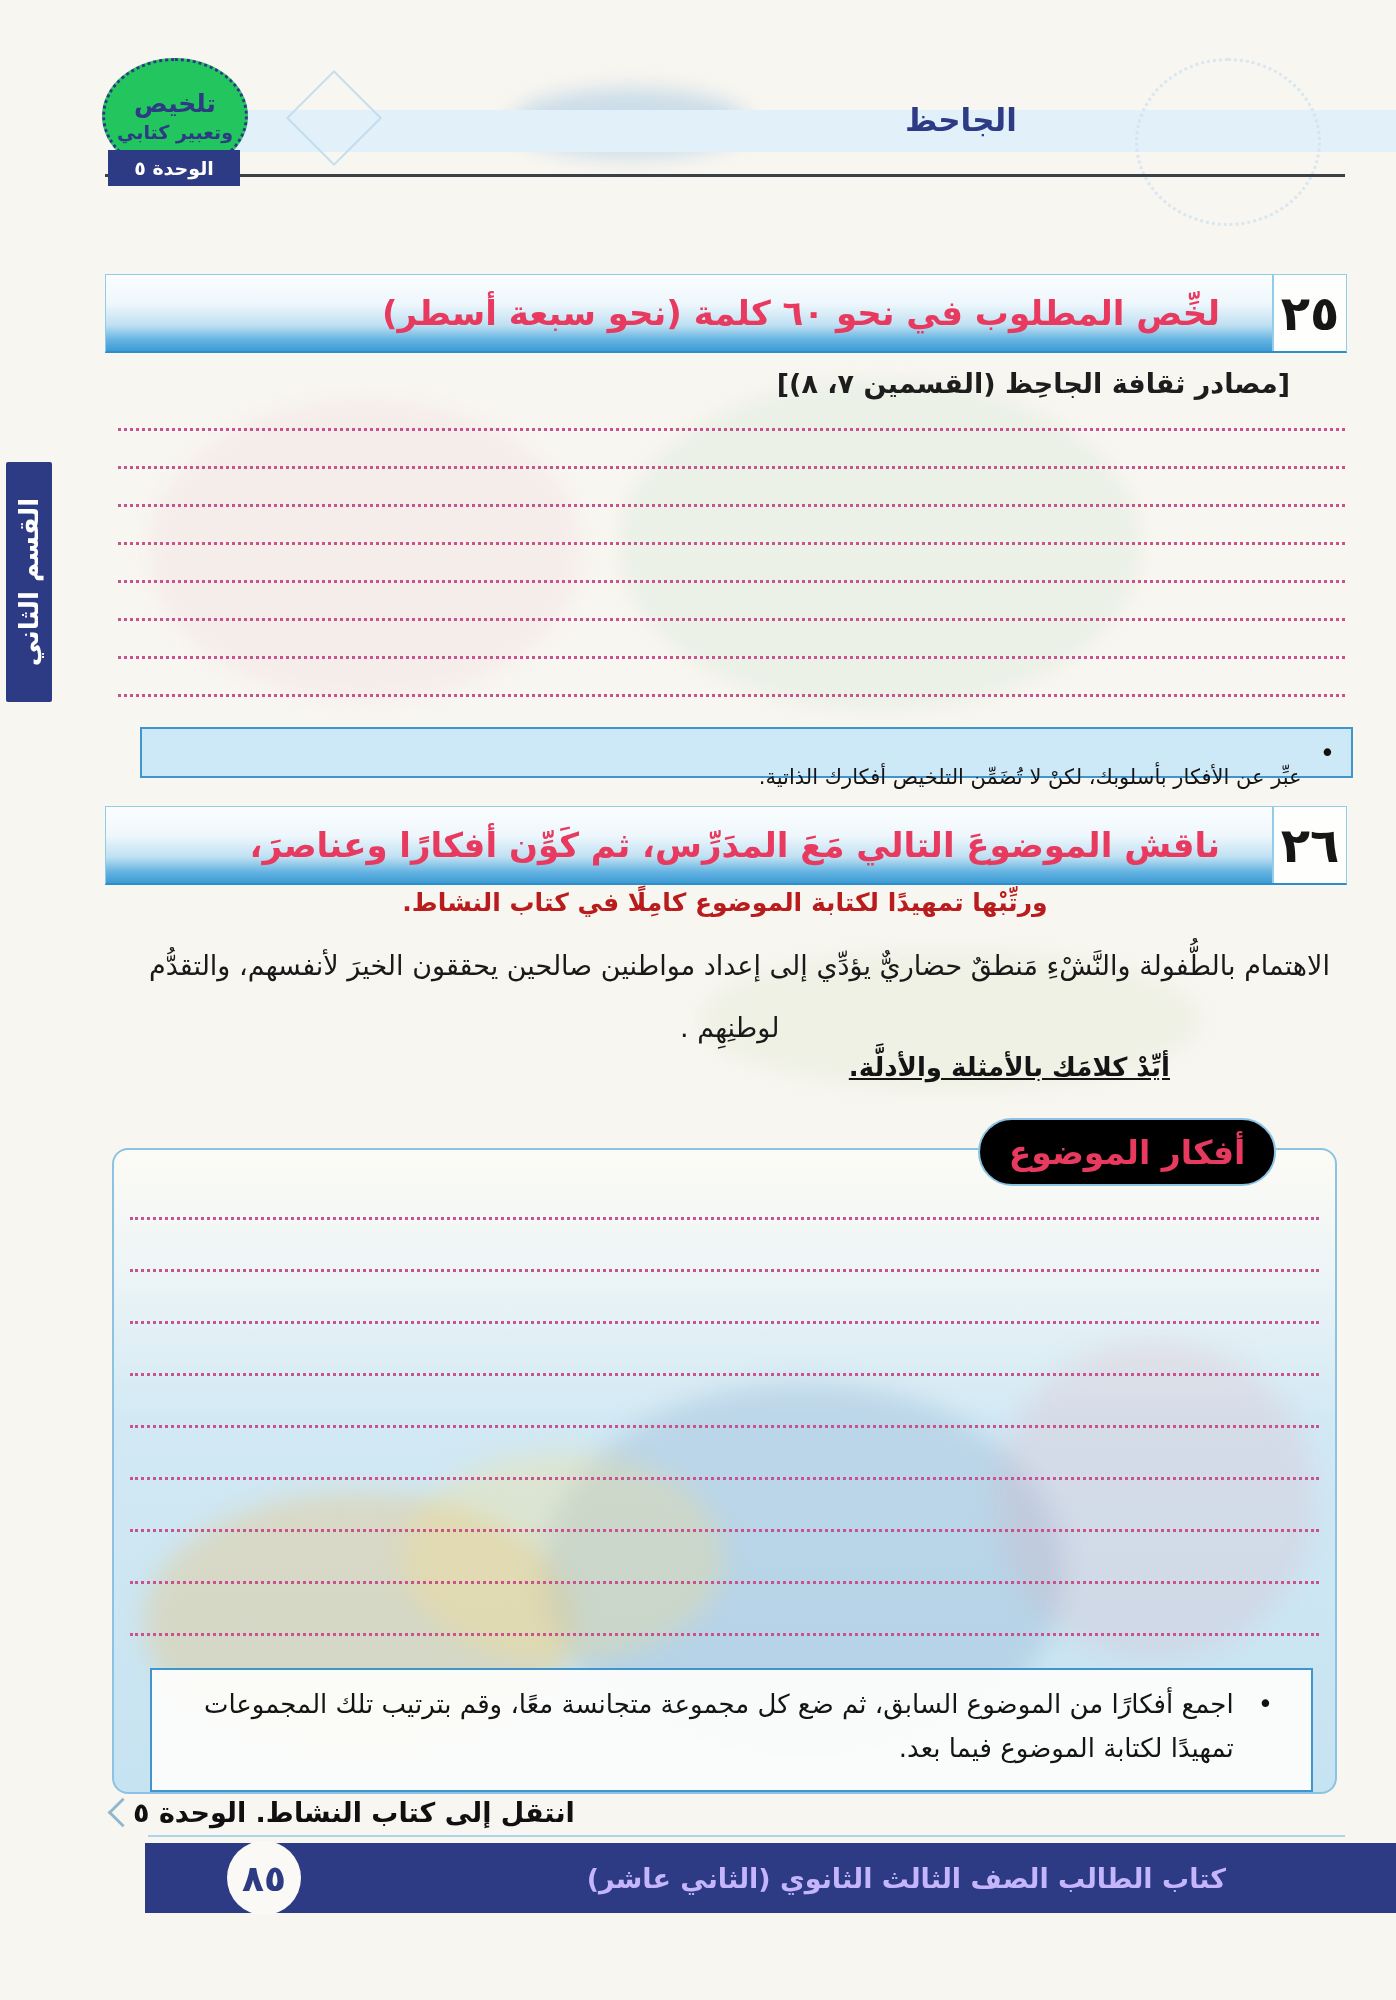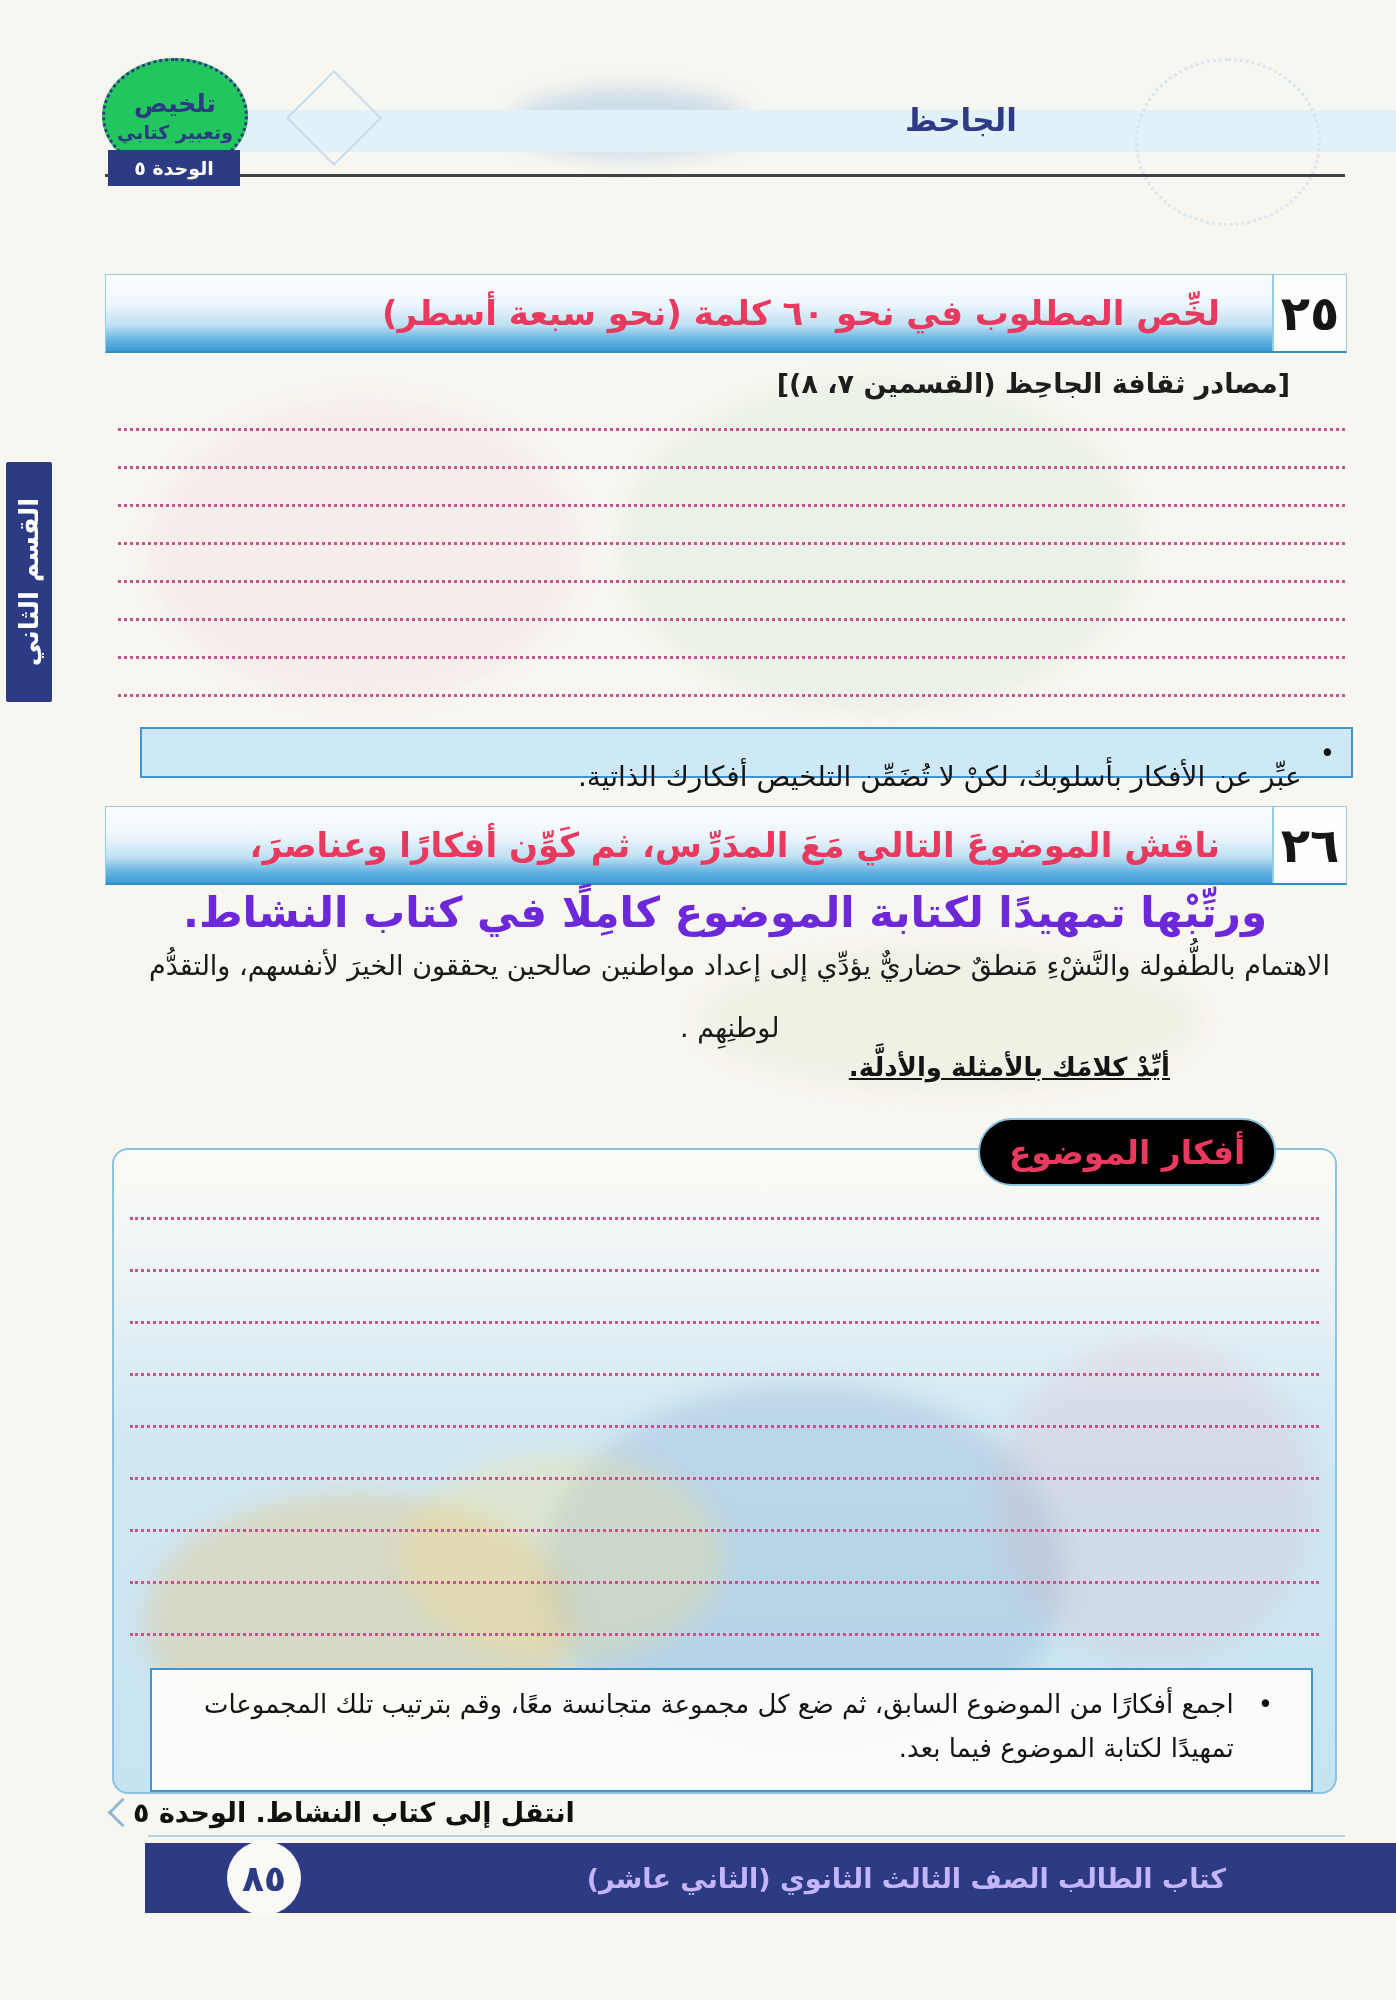"عبِّر عن الأفكار بأسلوبك، لكنْ" .note1 p { font-size: 28px -> 21px }
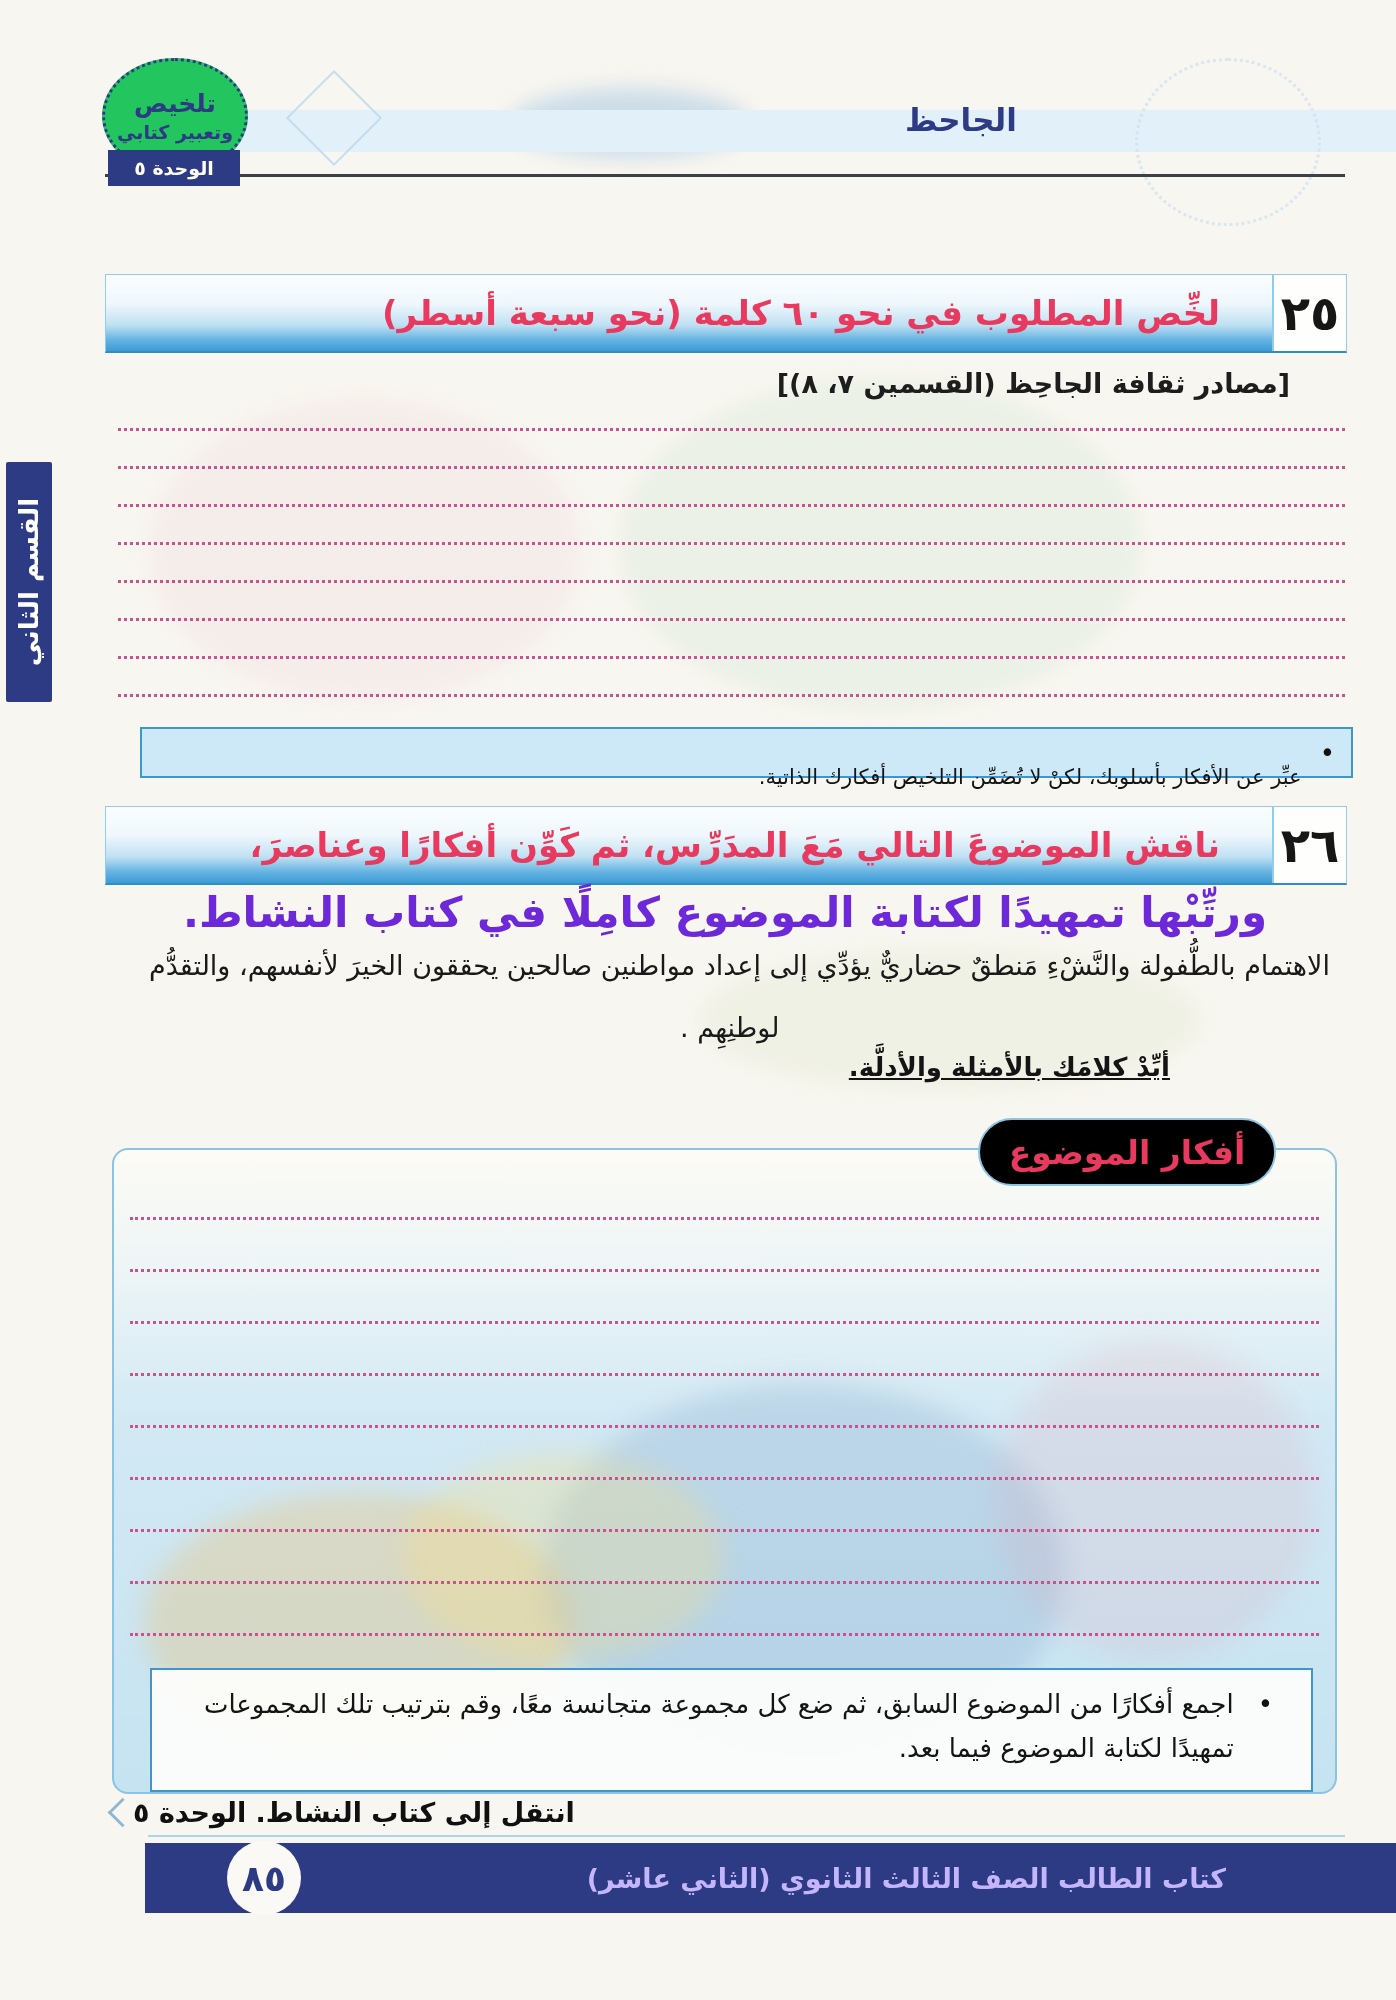"ورتِّبْها تمهيدًا لكتابة الموضوع كامِلًا" .ex26-line2 { color: #6d28d9 -> #b91c1c; font-size: 42px -> 25px }
